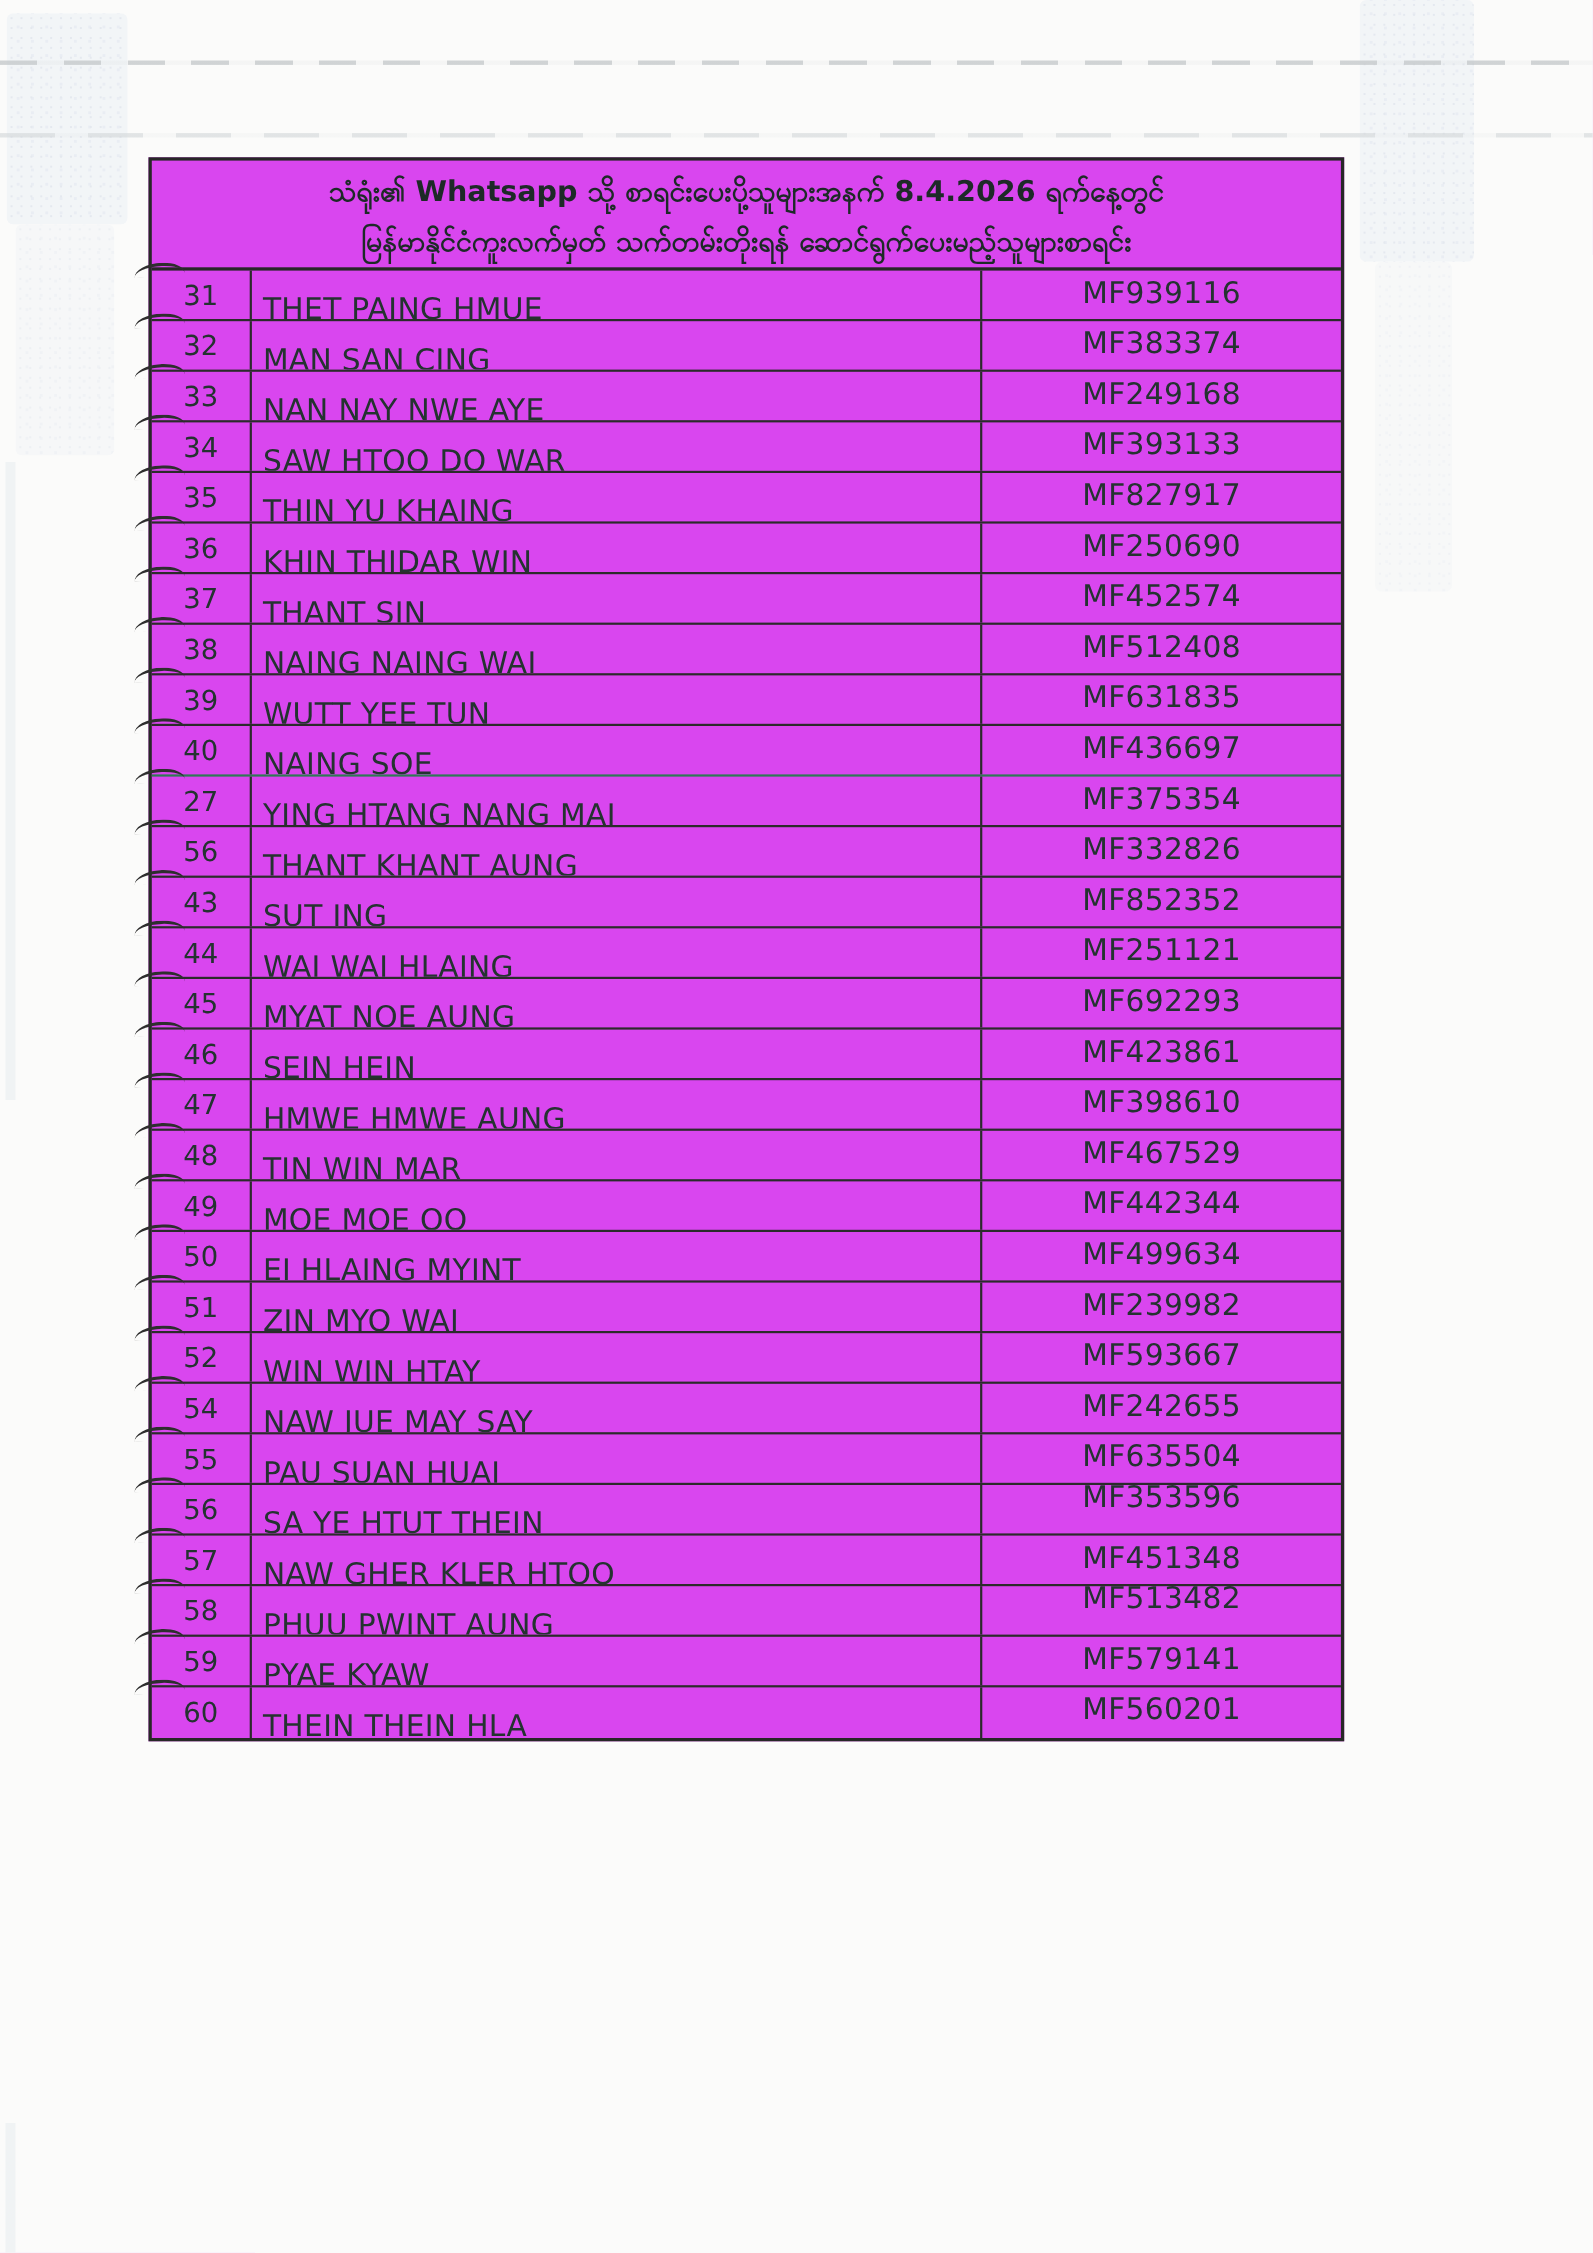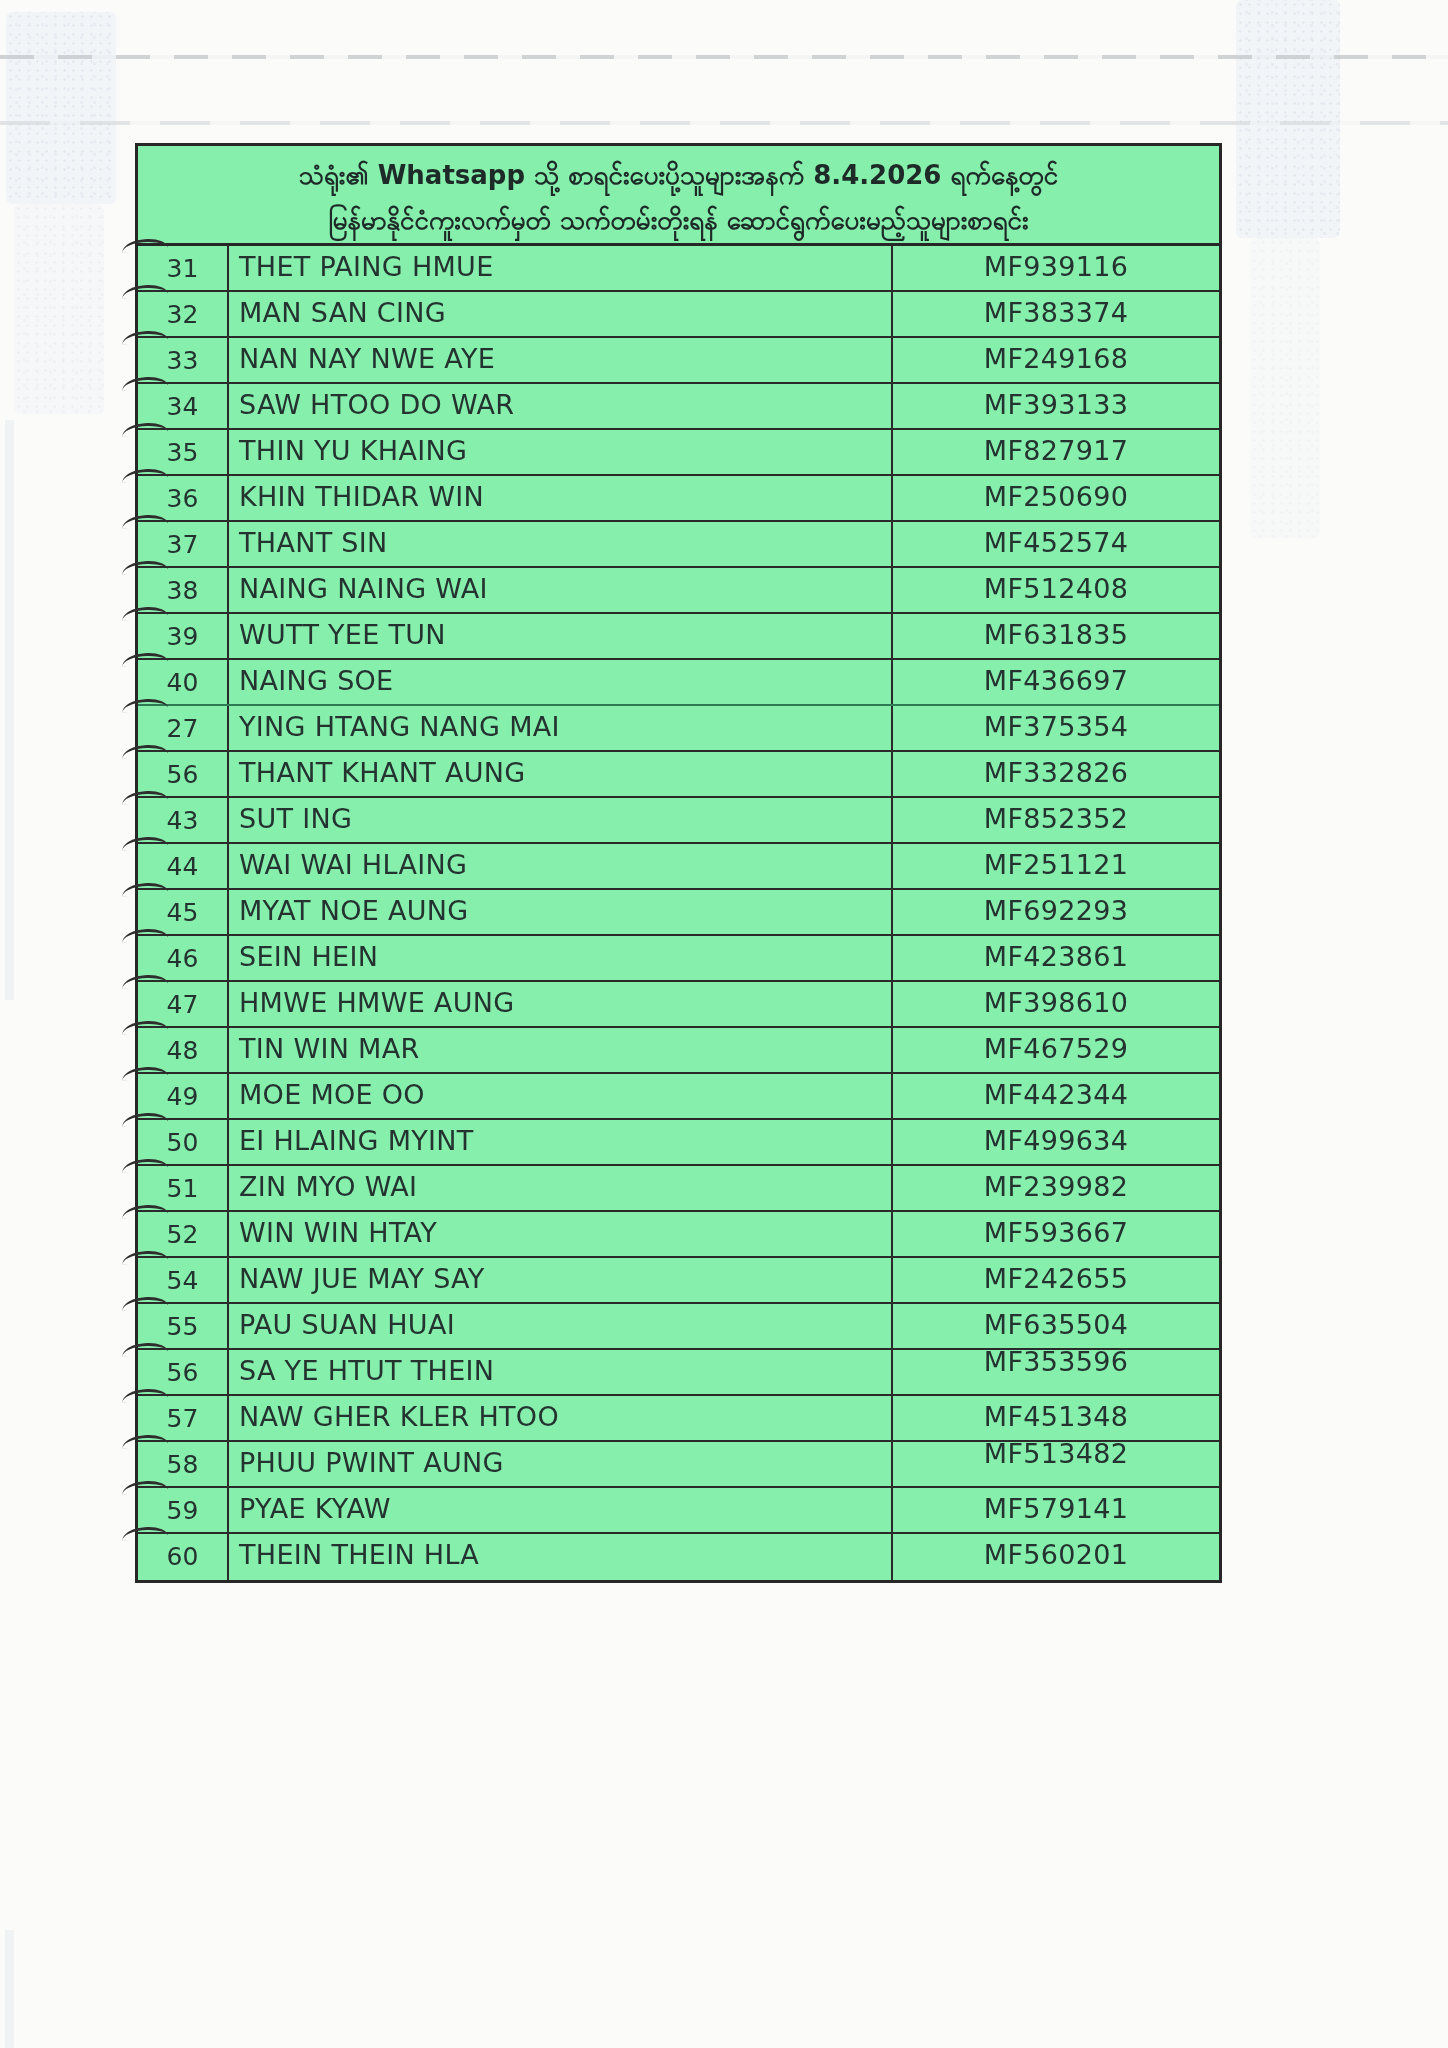"သံရုံး၏ Whatsapp သို့" .doc-table { background: #86efac -> #d946ef }
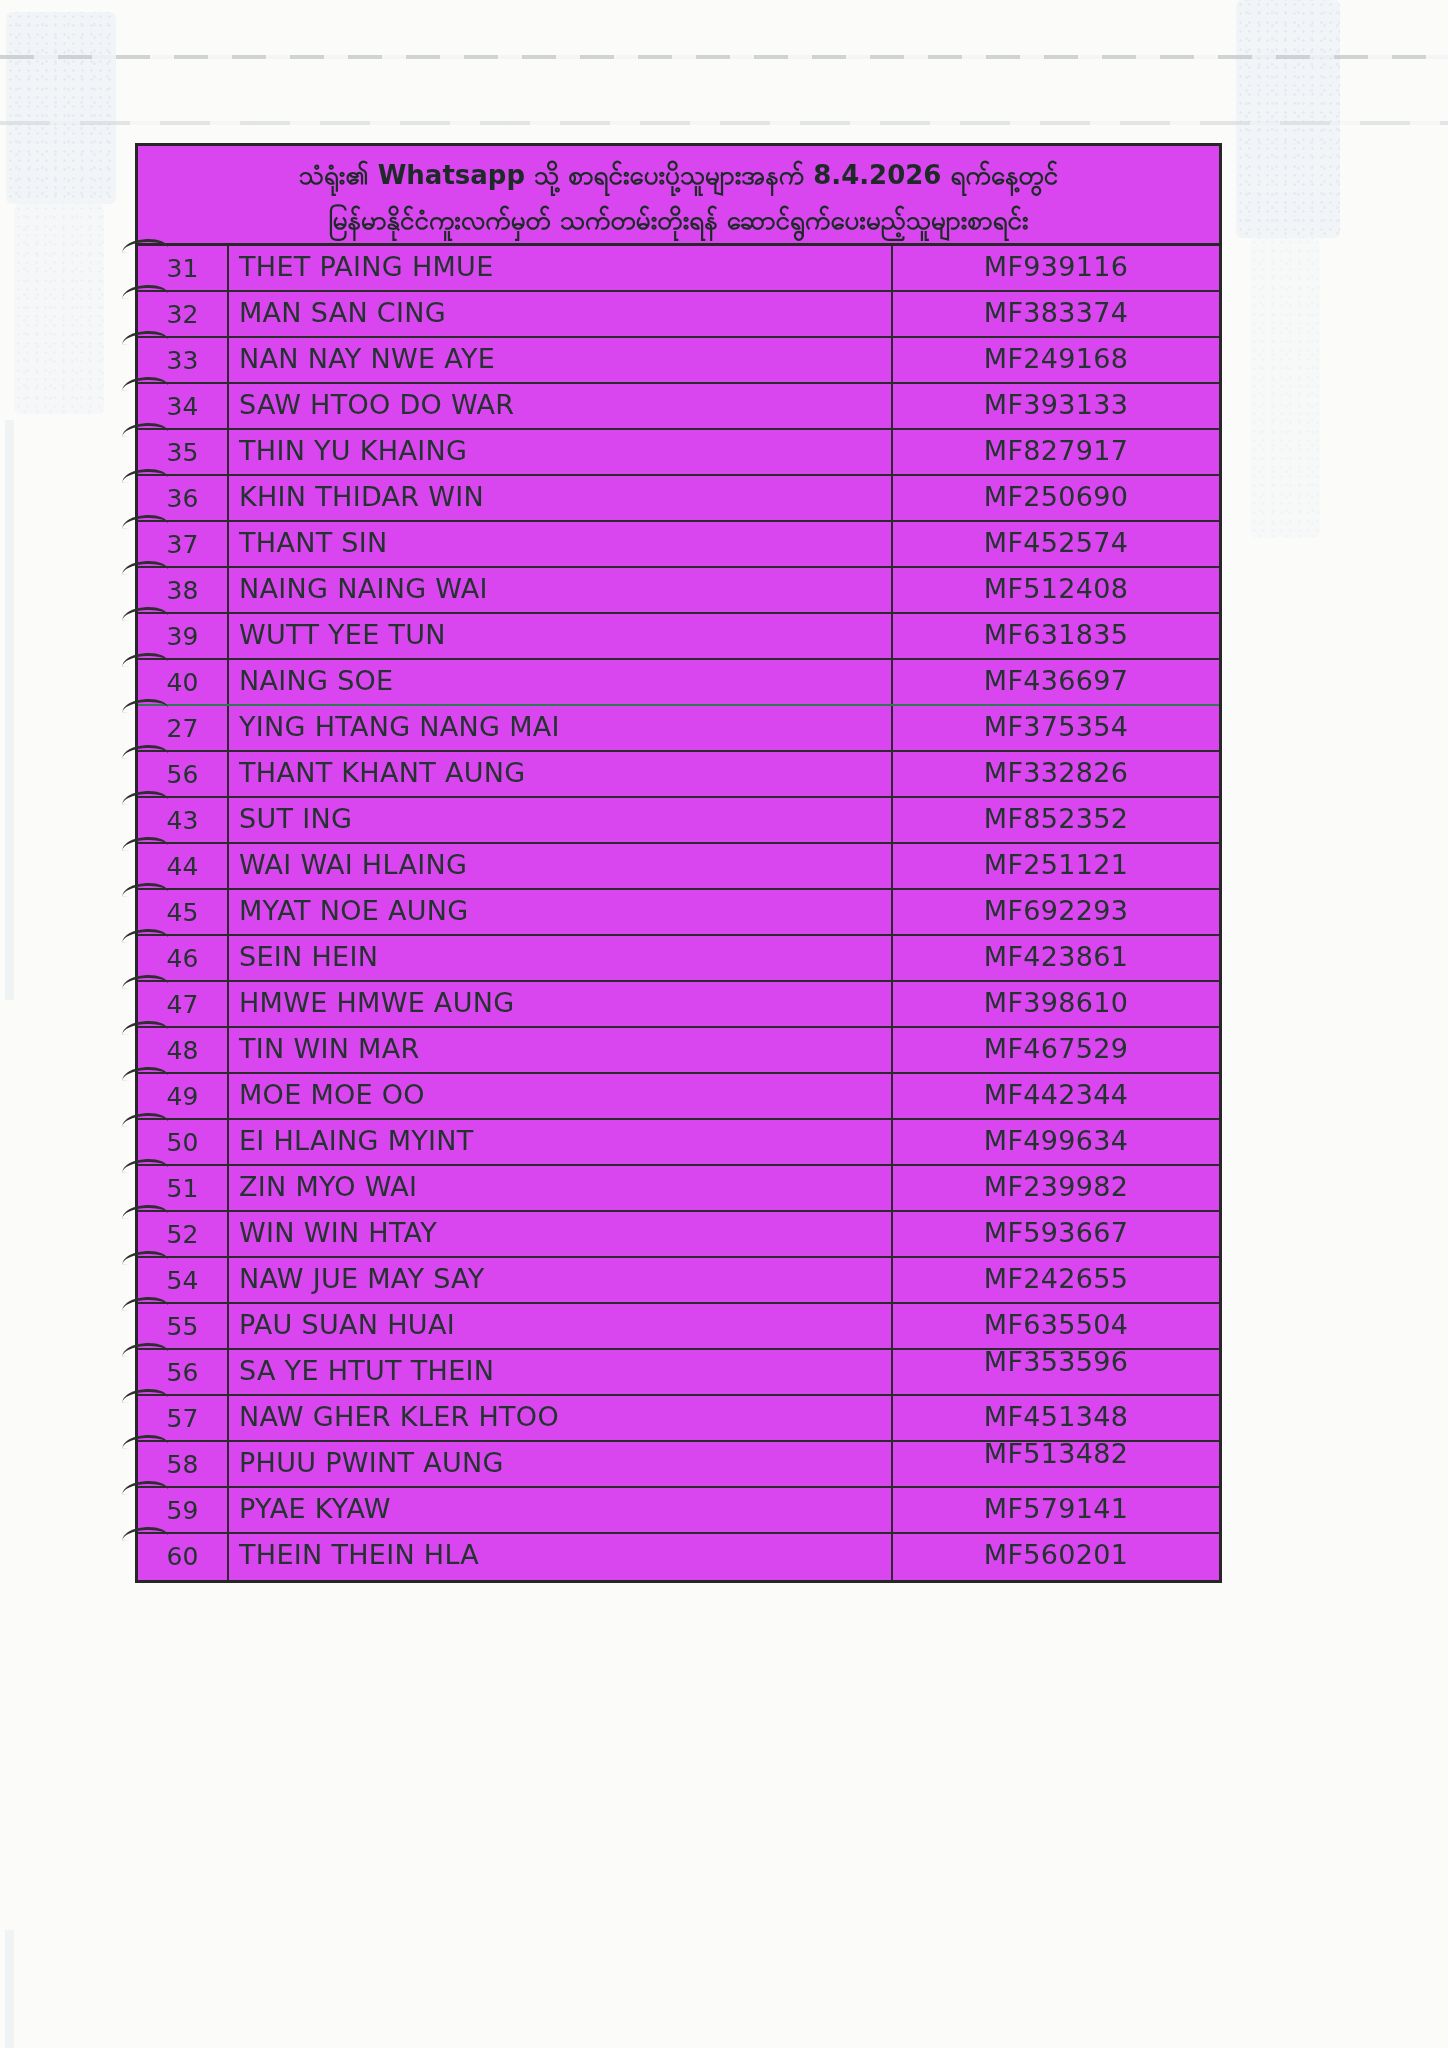"THET PAING HMUE" .cell.name { padding: 5px 6px 0 10px -> 20px 6px 0 10px }
